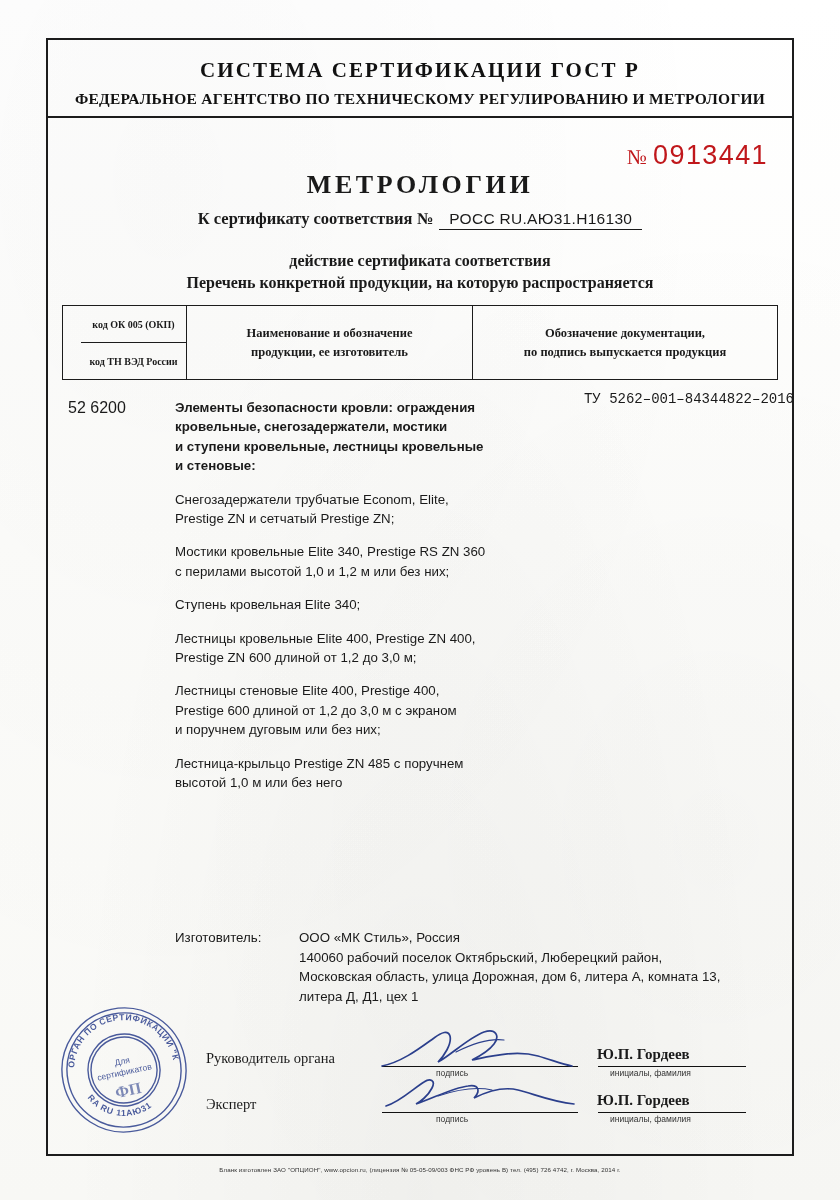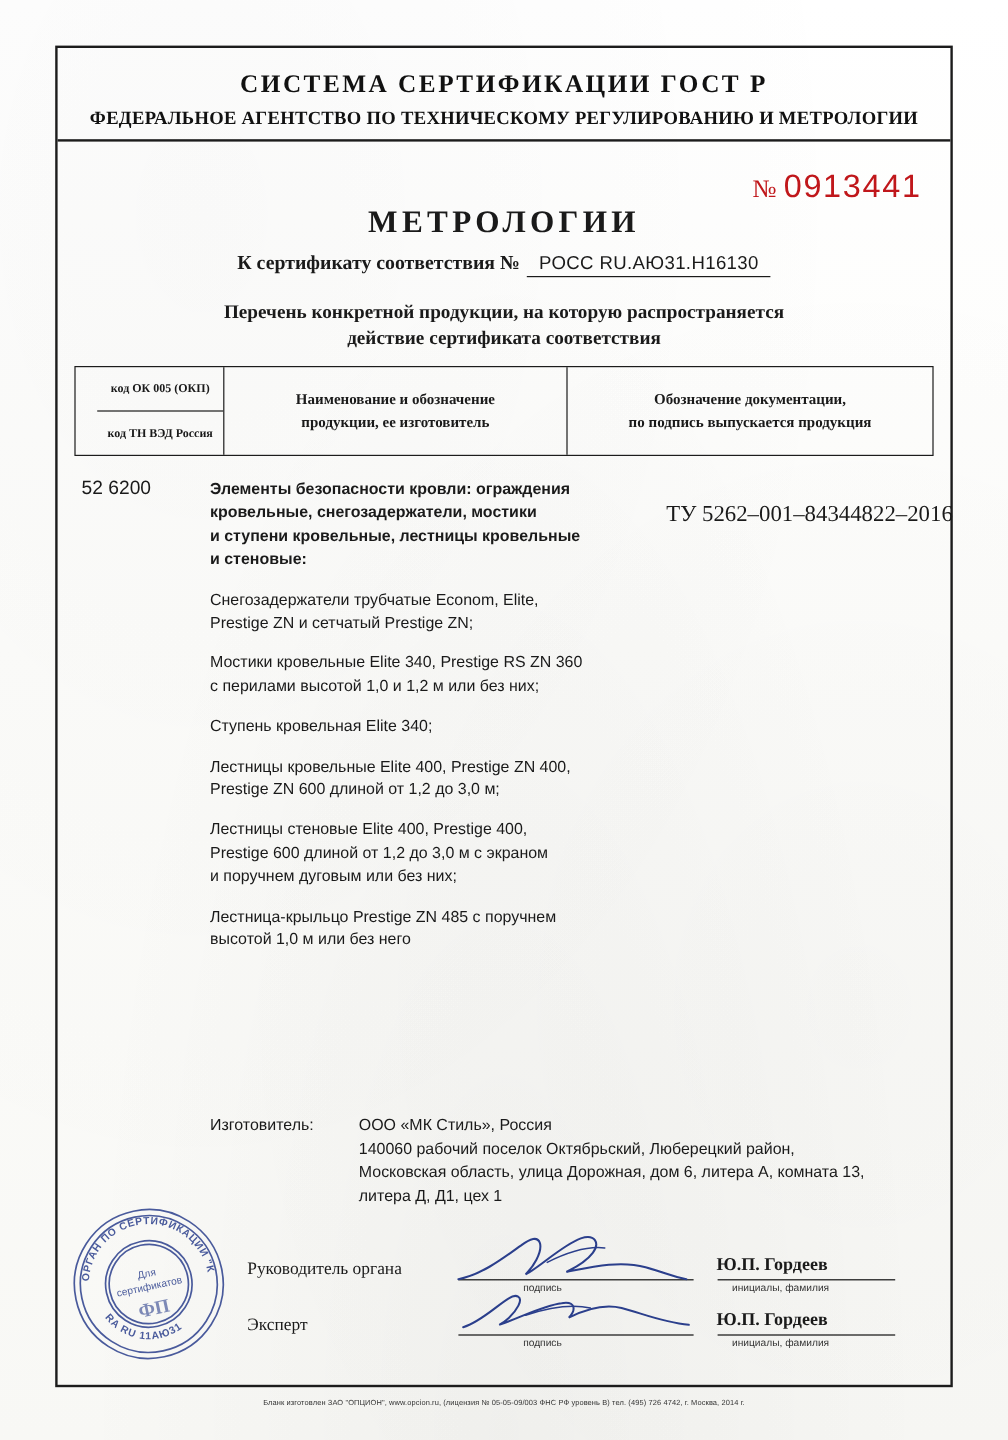"Перечень конкретной продукции, на" div { order: before "действие сертификата соответствия" -> after "действие сертификата соответствия" }
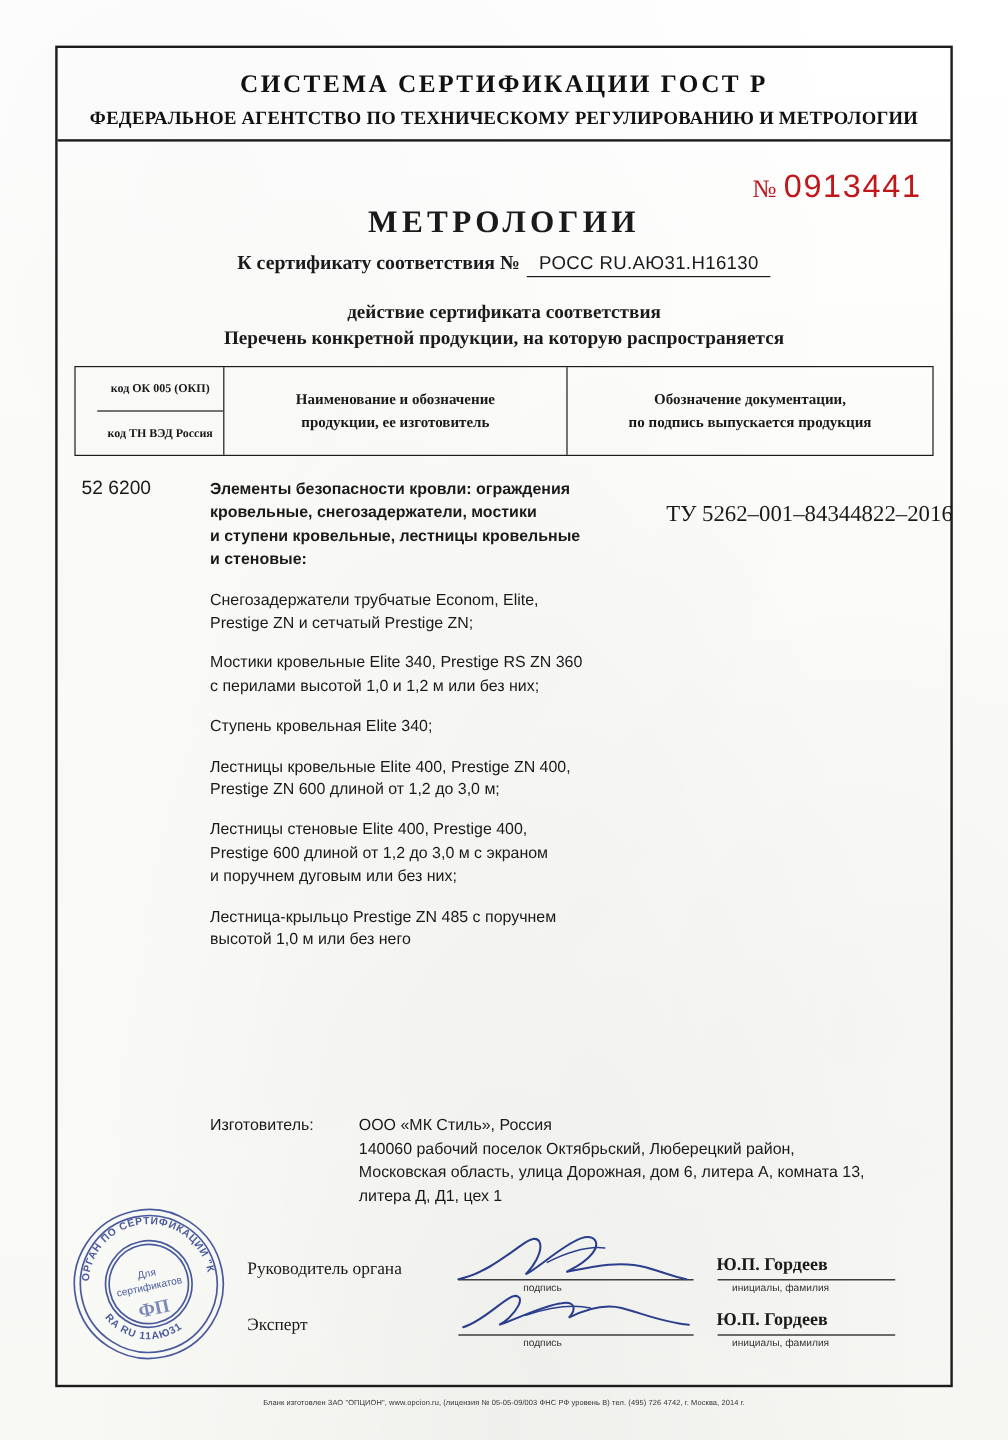"код ТН ВЭД Россия" div.cellB { text: Россия -> России }
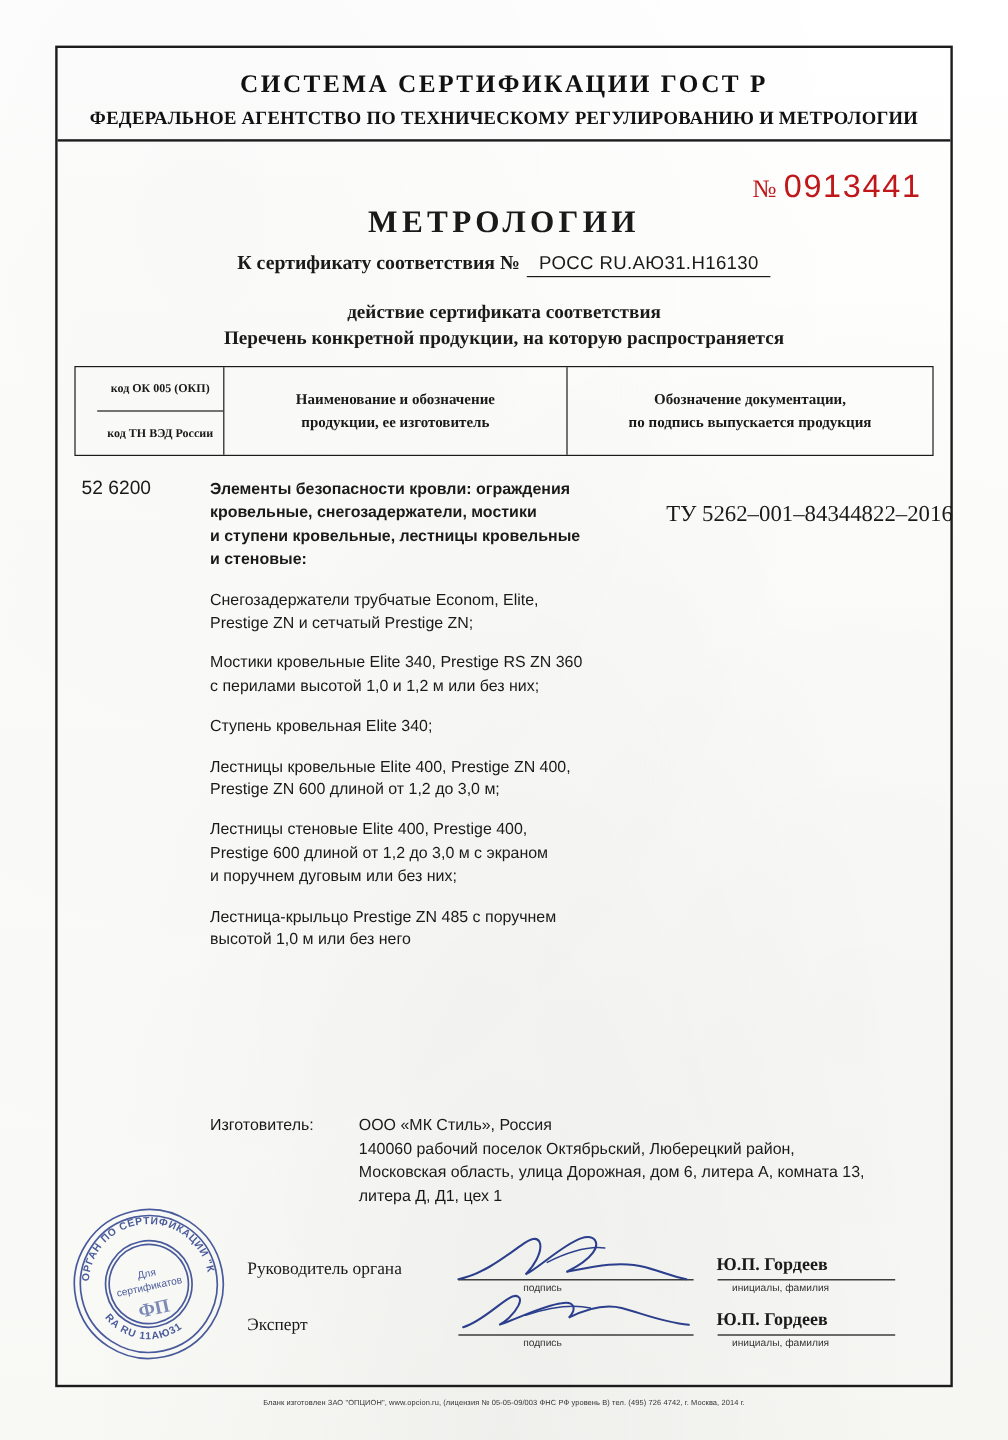"ТУ 5262–001–84344822–2016" .tu { font-family: Liberation Serif, serif -> Liberation Mono, monospace; font-size: 19px -> 14px; top: 418px -> 391px }
